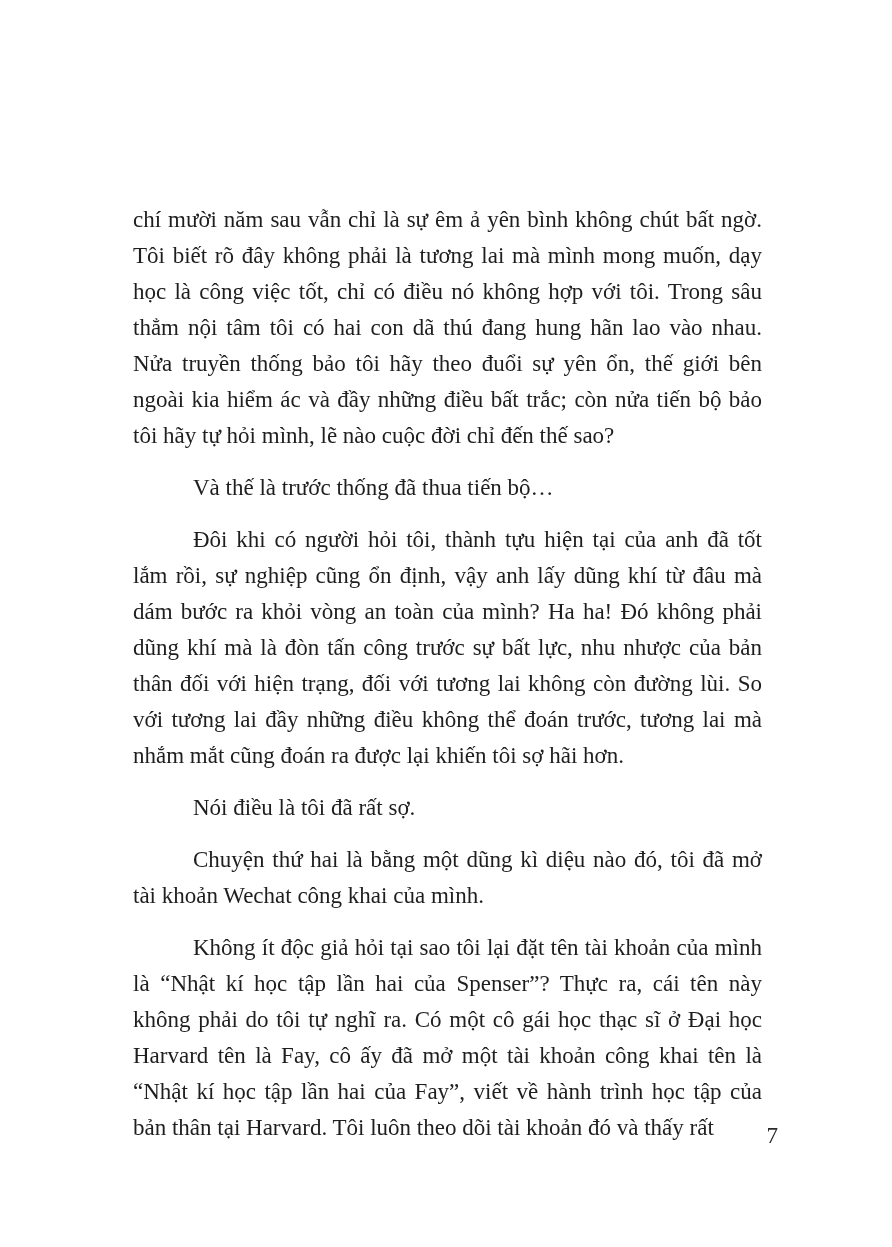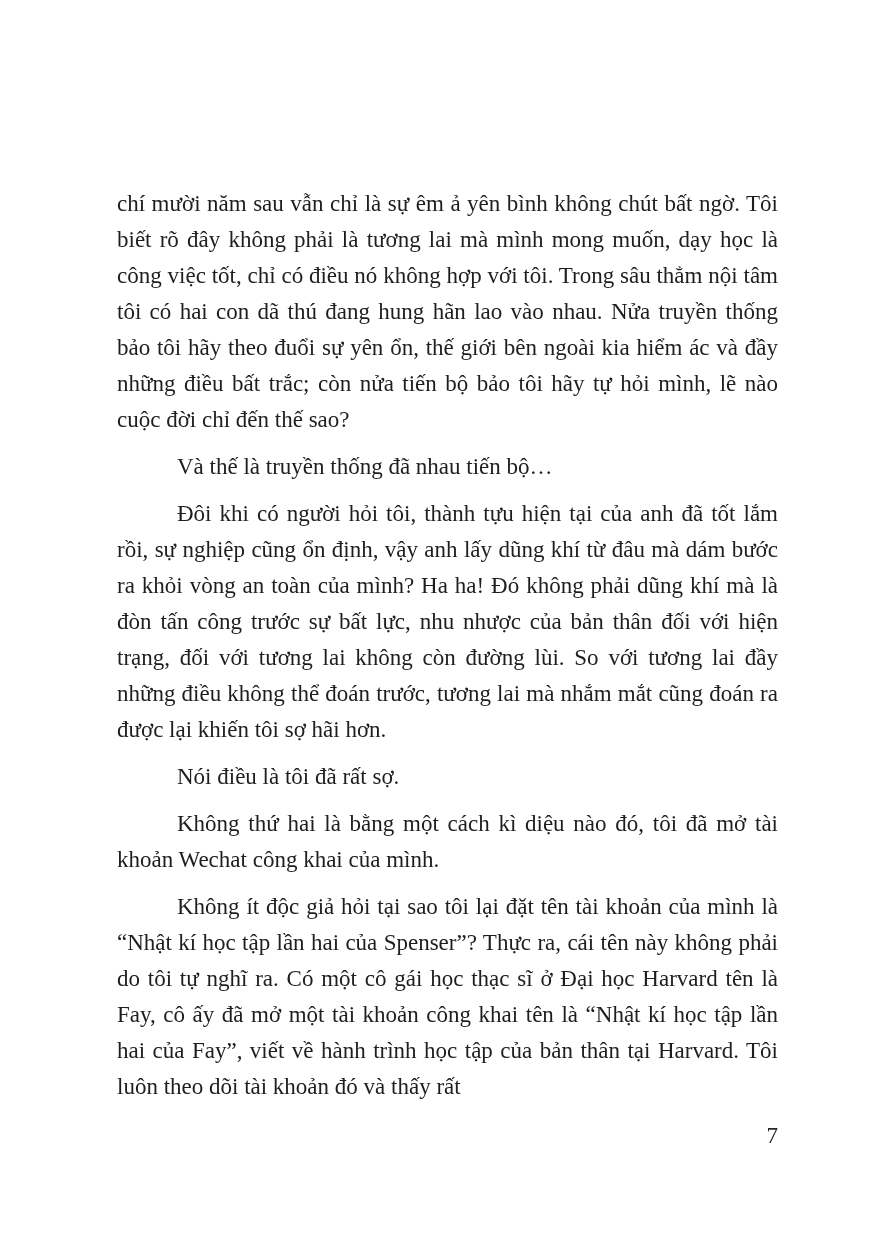"chí mười năm sau vẫn" .text-block p { margin: 0 -> 16px }
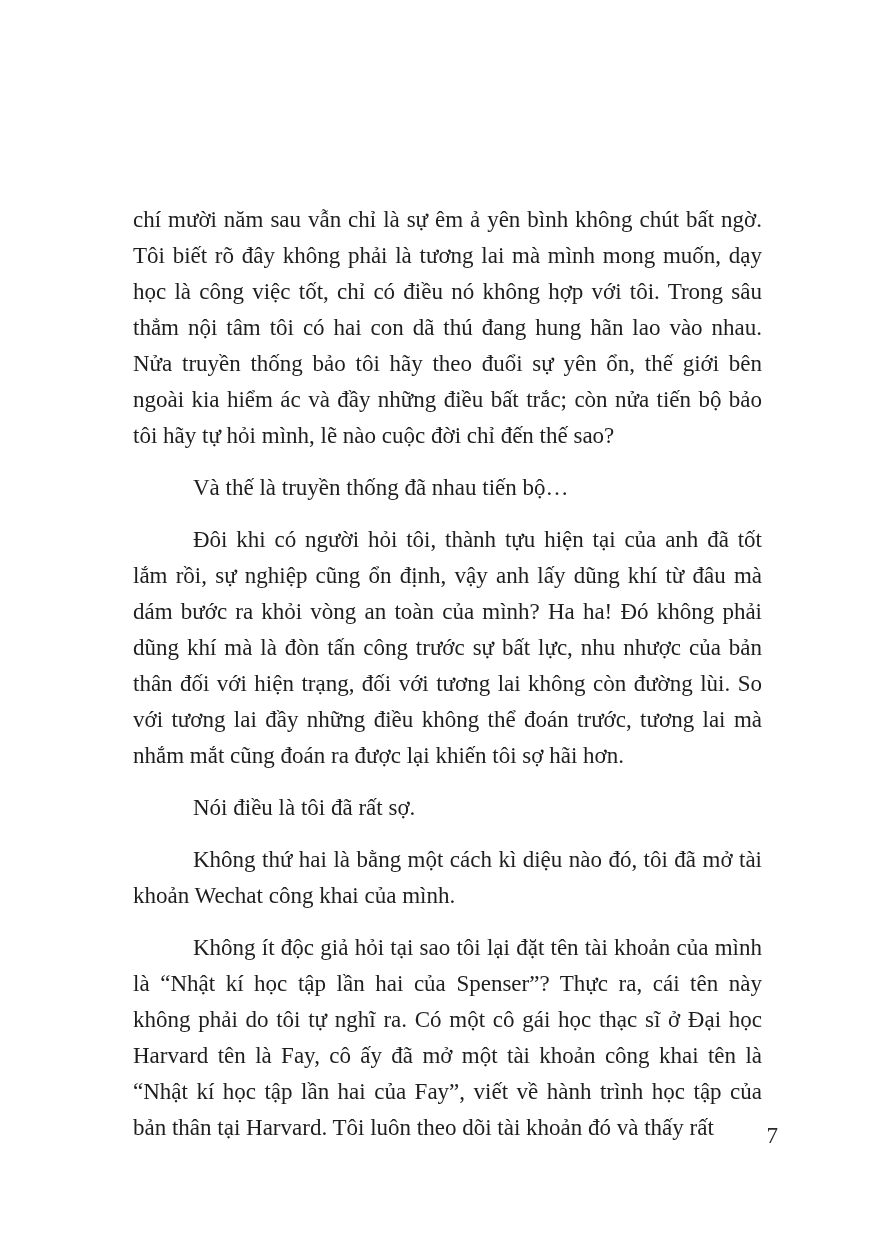"Và thế là truyền thống" p.indent { text: truyền thống đã nhau -> trước thống đã thua }
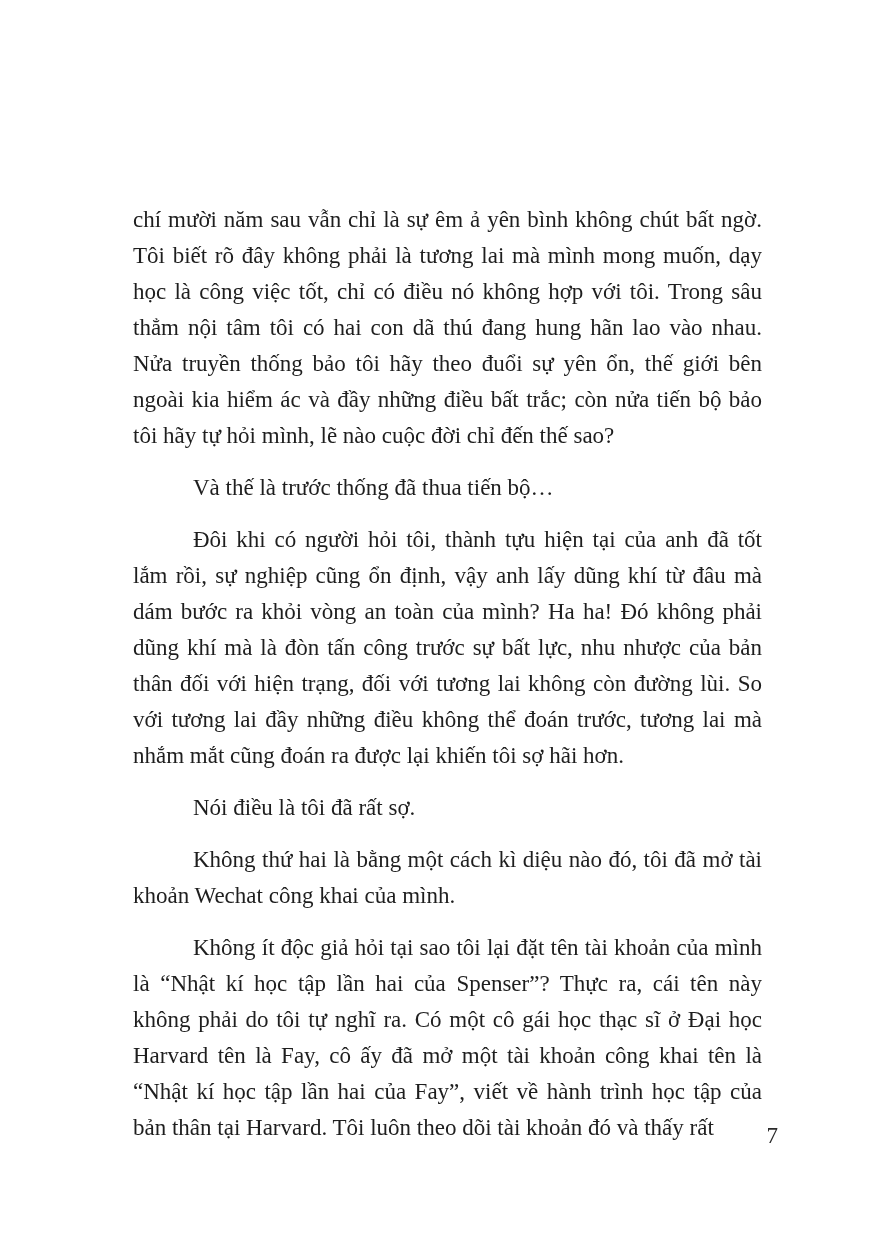"Không thứ hai là bằng" p.indent { text: Không thứ hai là bằng một cách -> Chuyện thứ hai là bằng một dũng }
